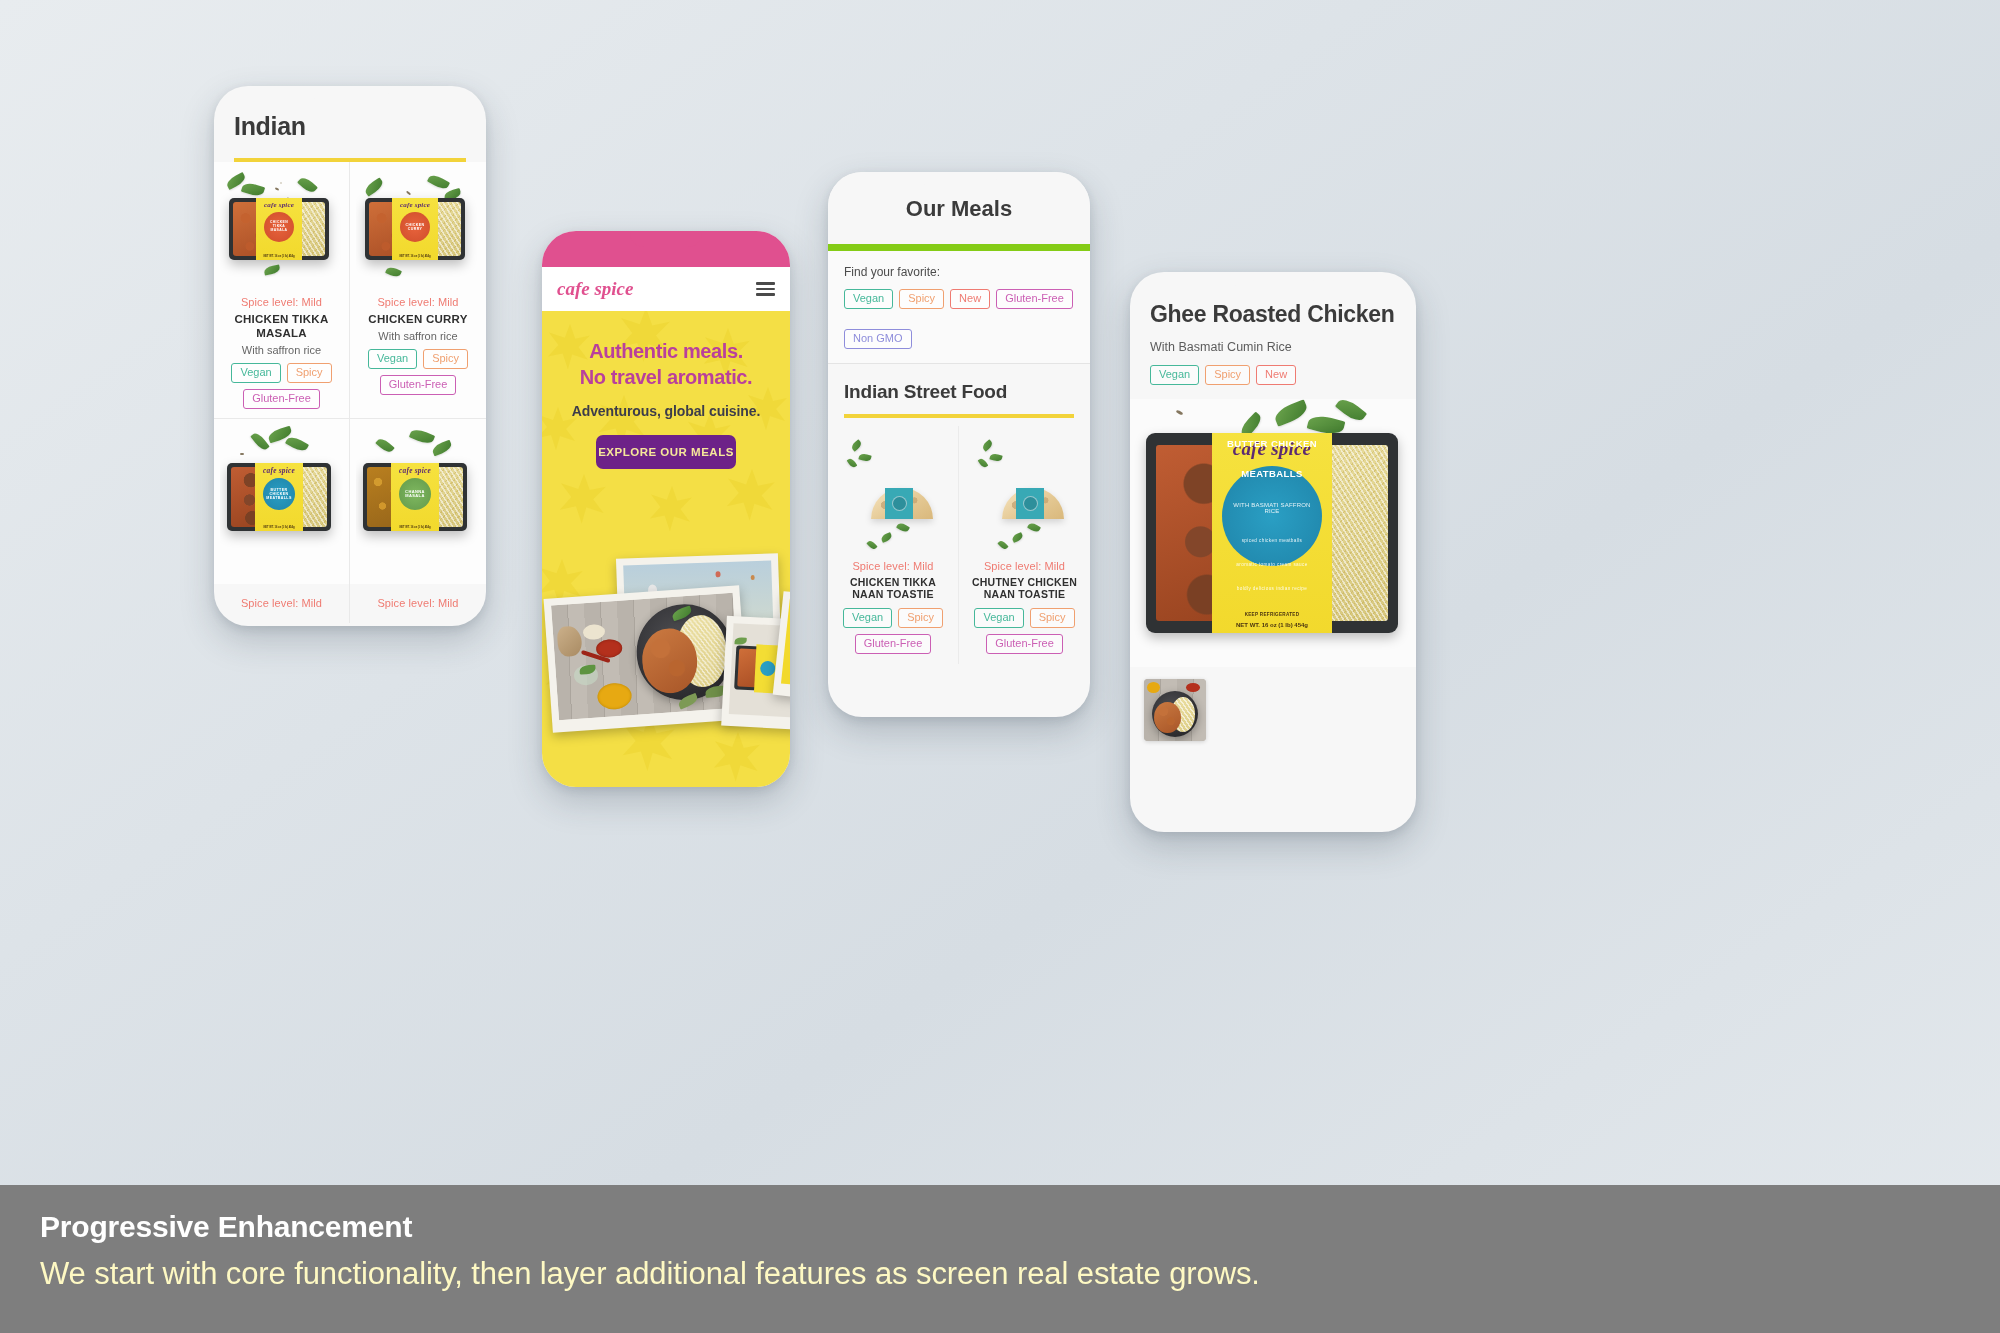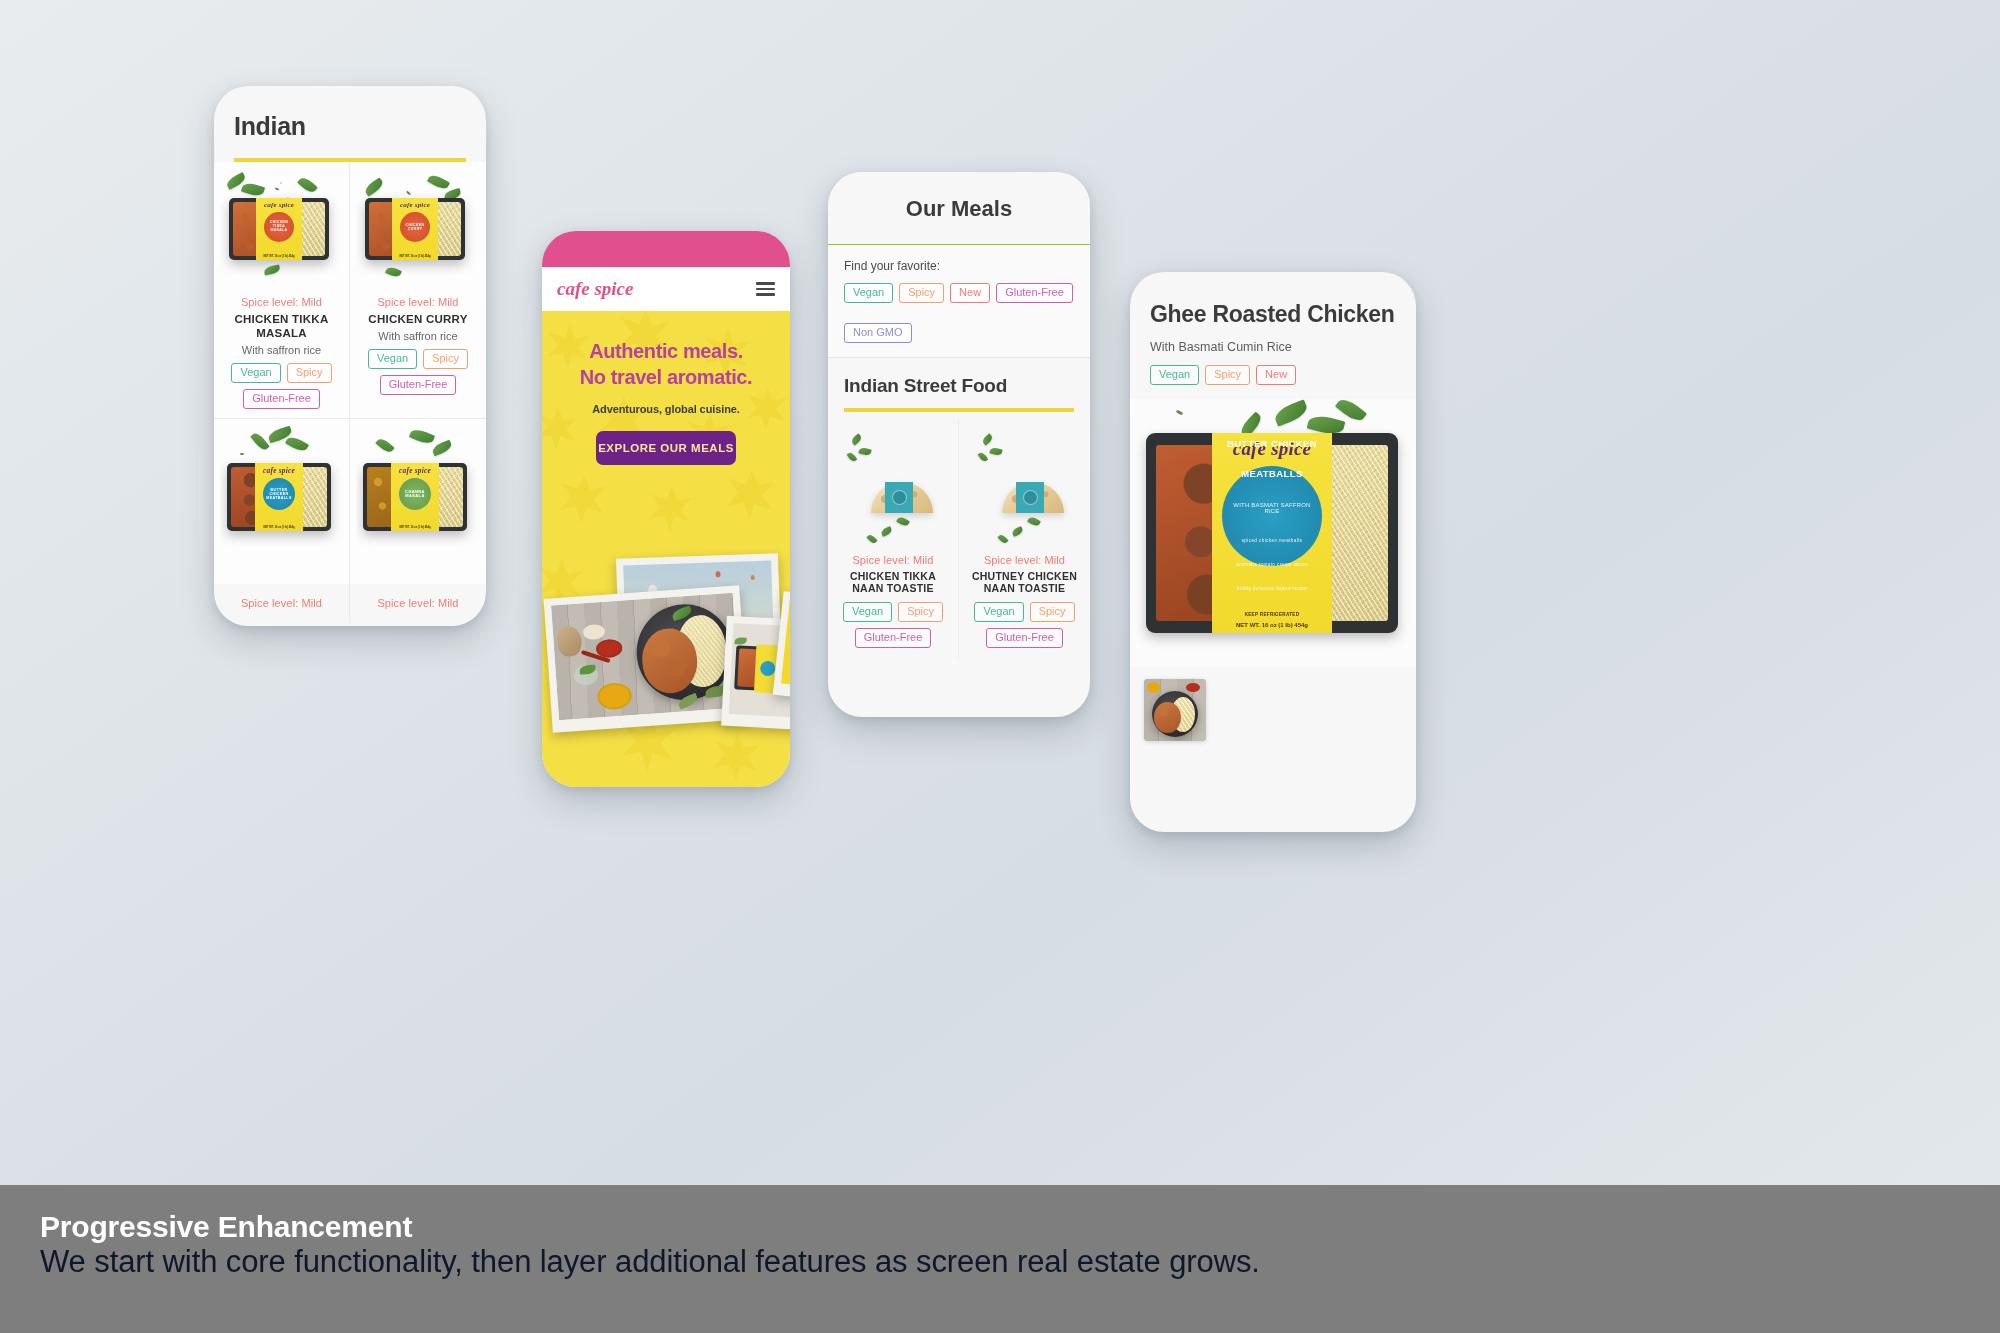"Find your favorite:" #p3-filter { border-top: 1px solid #84cc16 -> 7px solid #84cc16 }
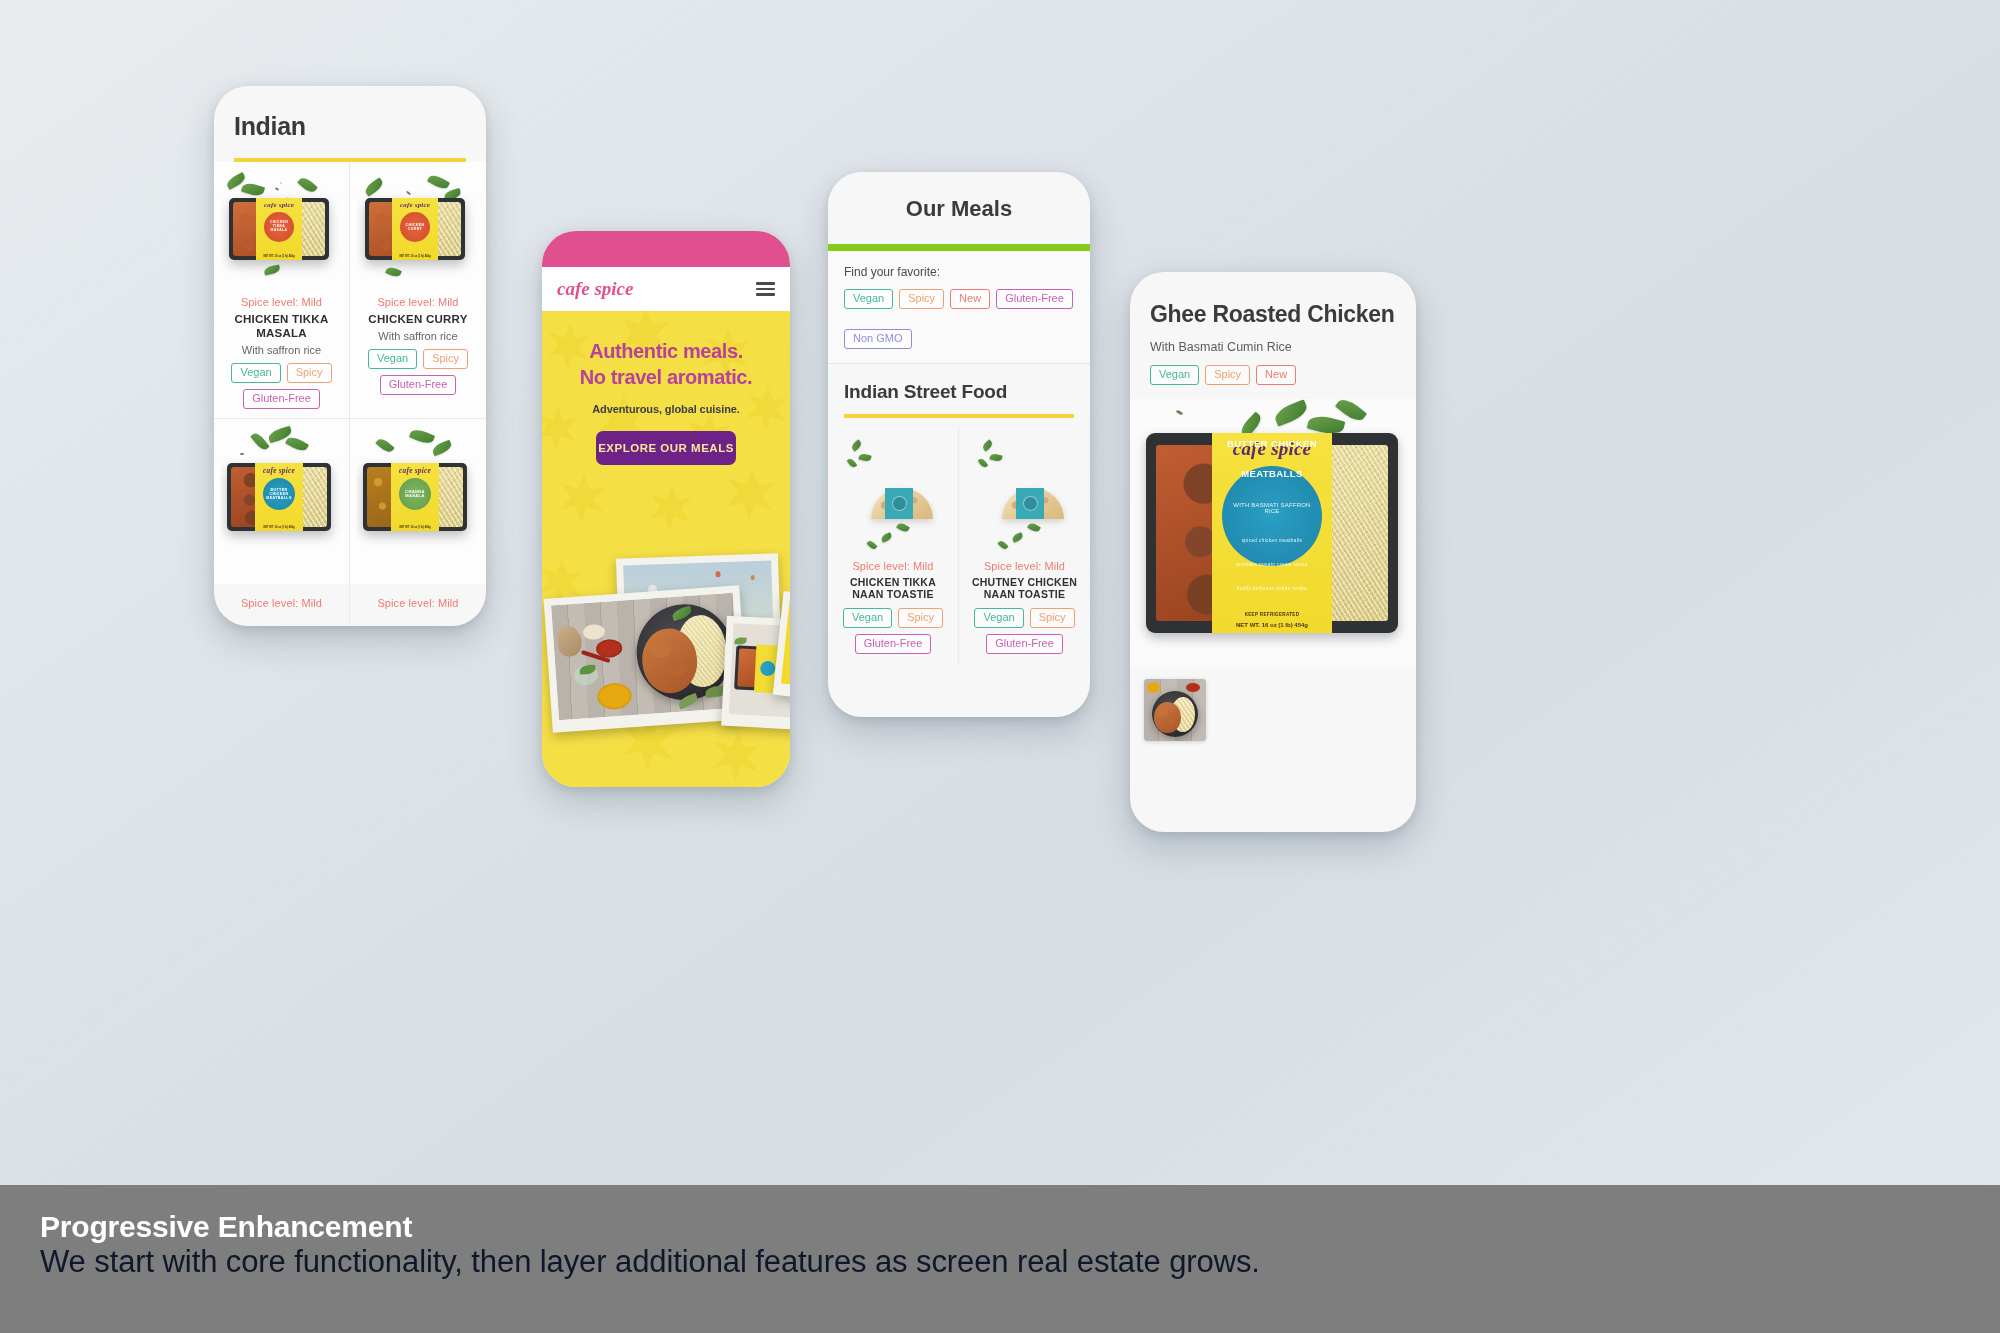"Adventurous, global cuisine." #p2-copy .h2 { font-size: 11px -> 14px }
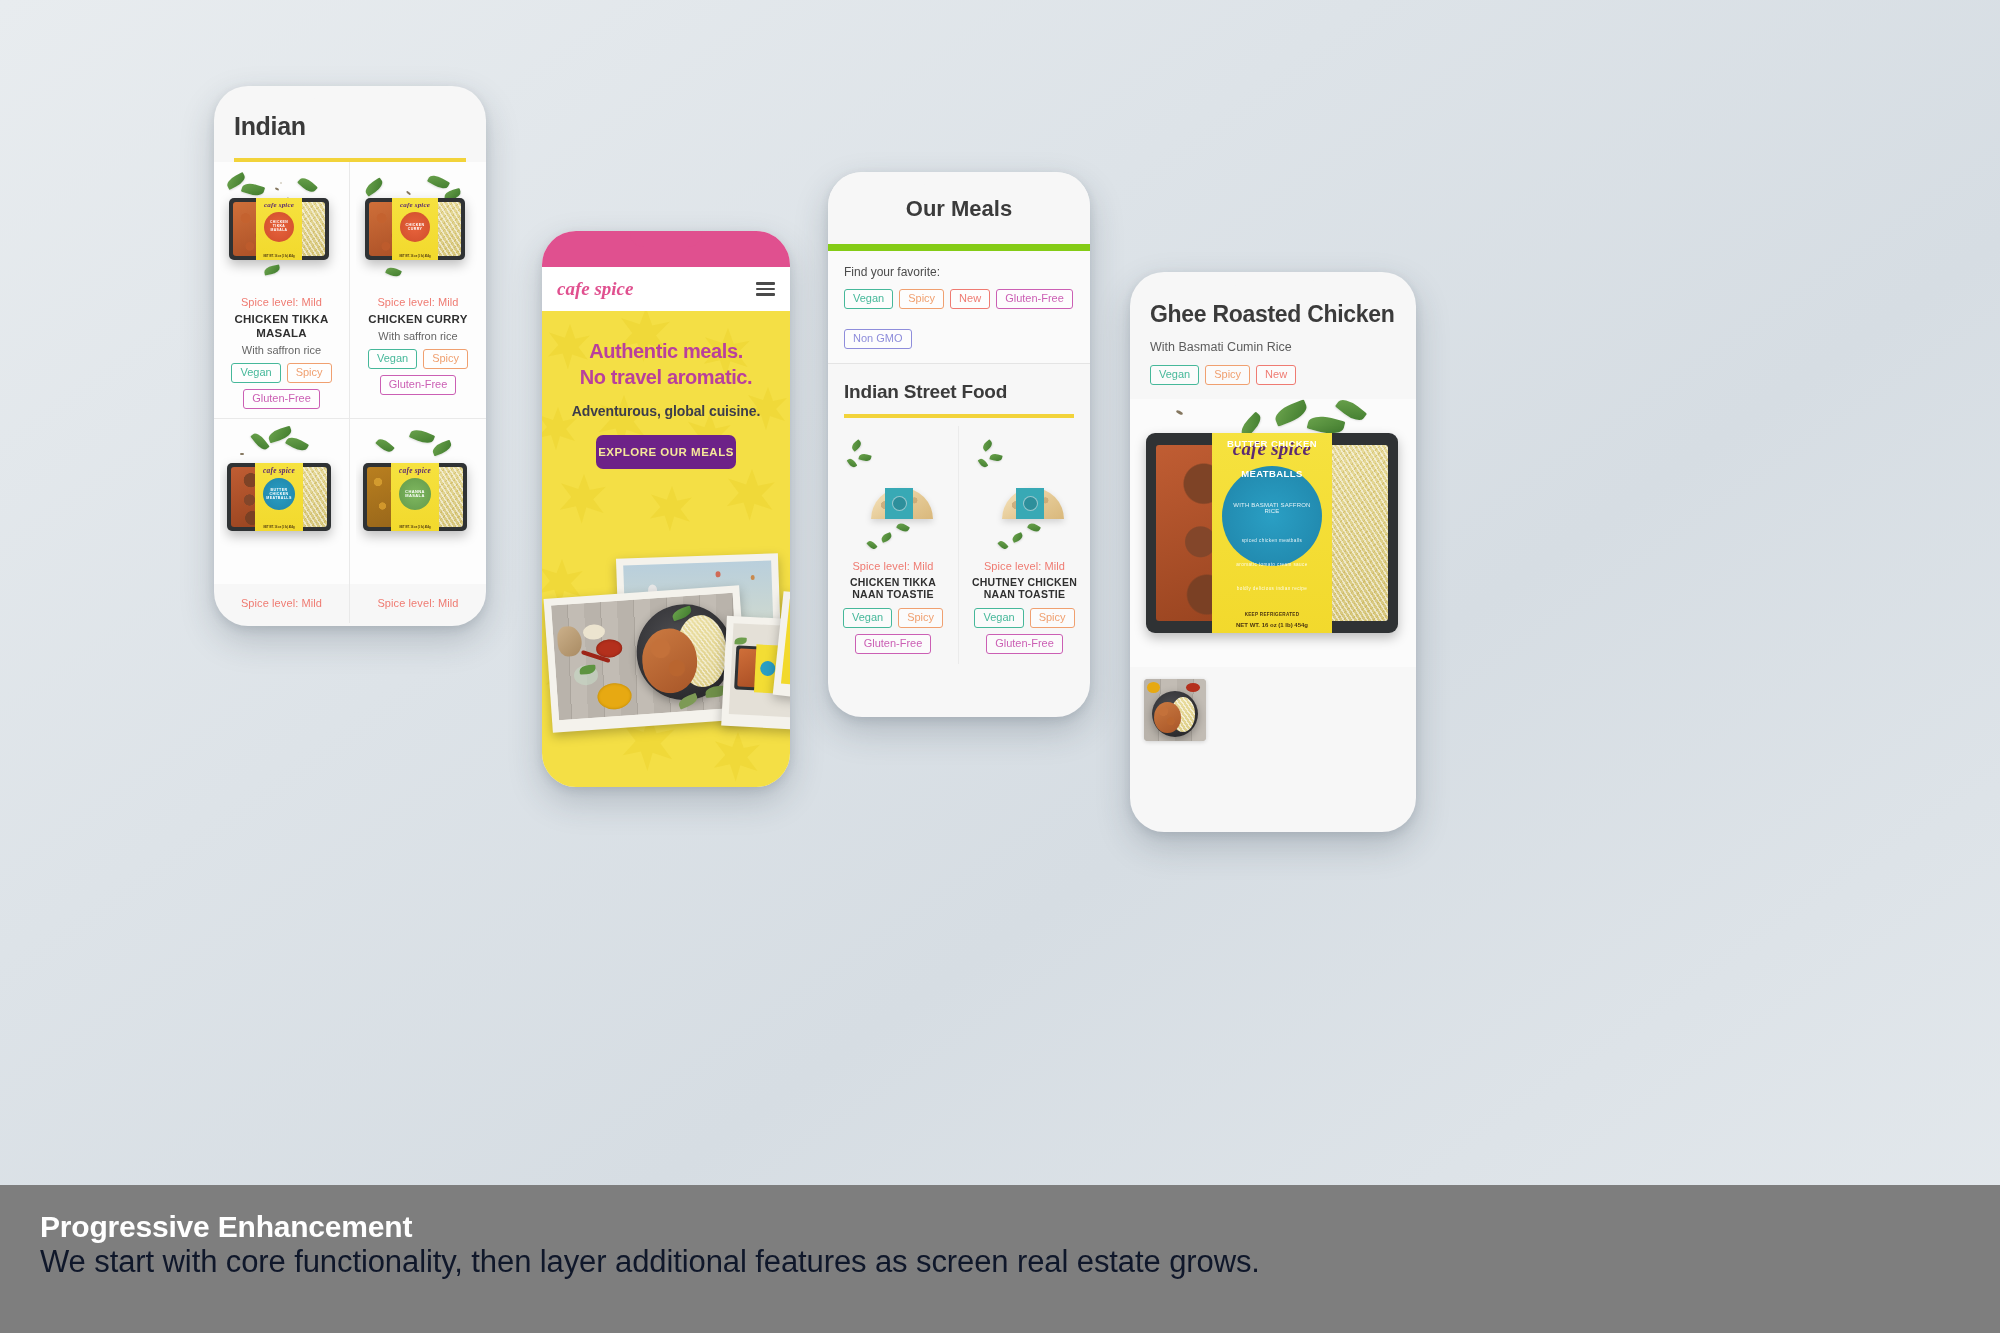"We start with core functionality," #caption p { color: #0f172a -> #fef9c3; margin-top: none -> 12px }
